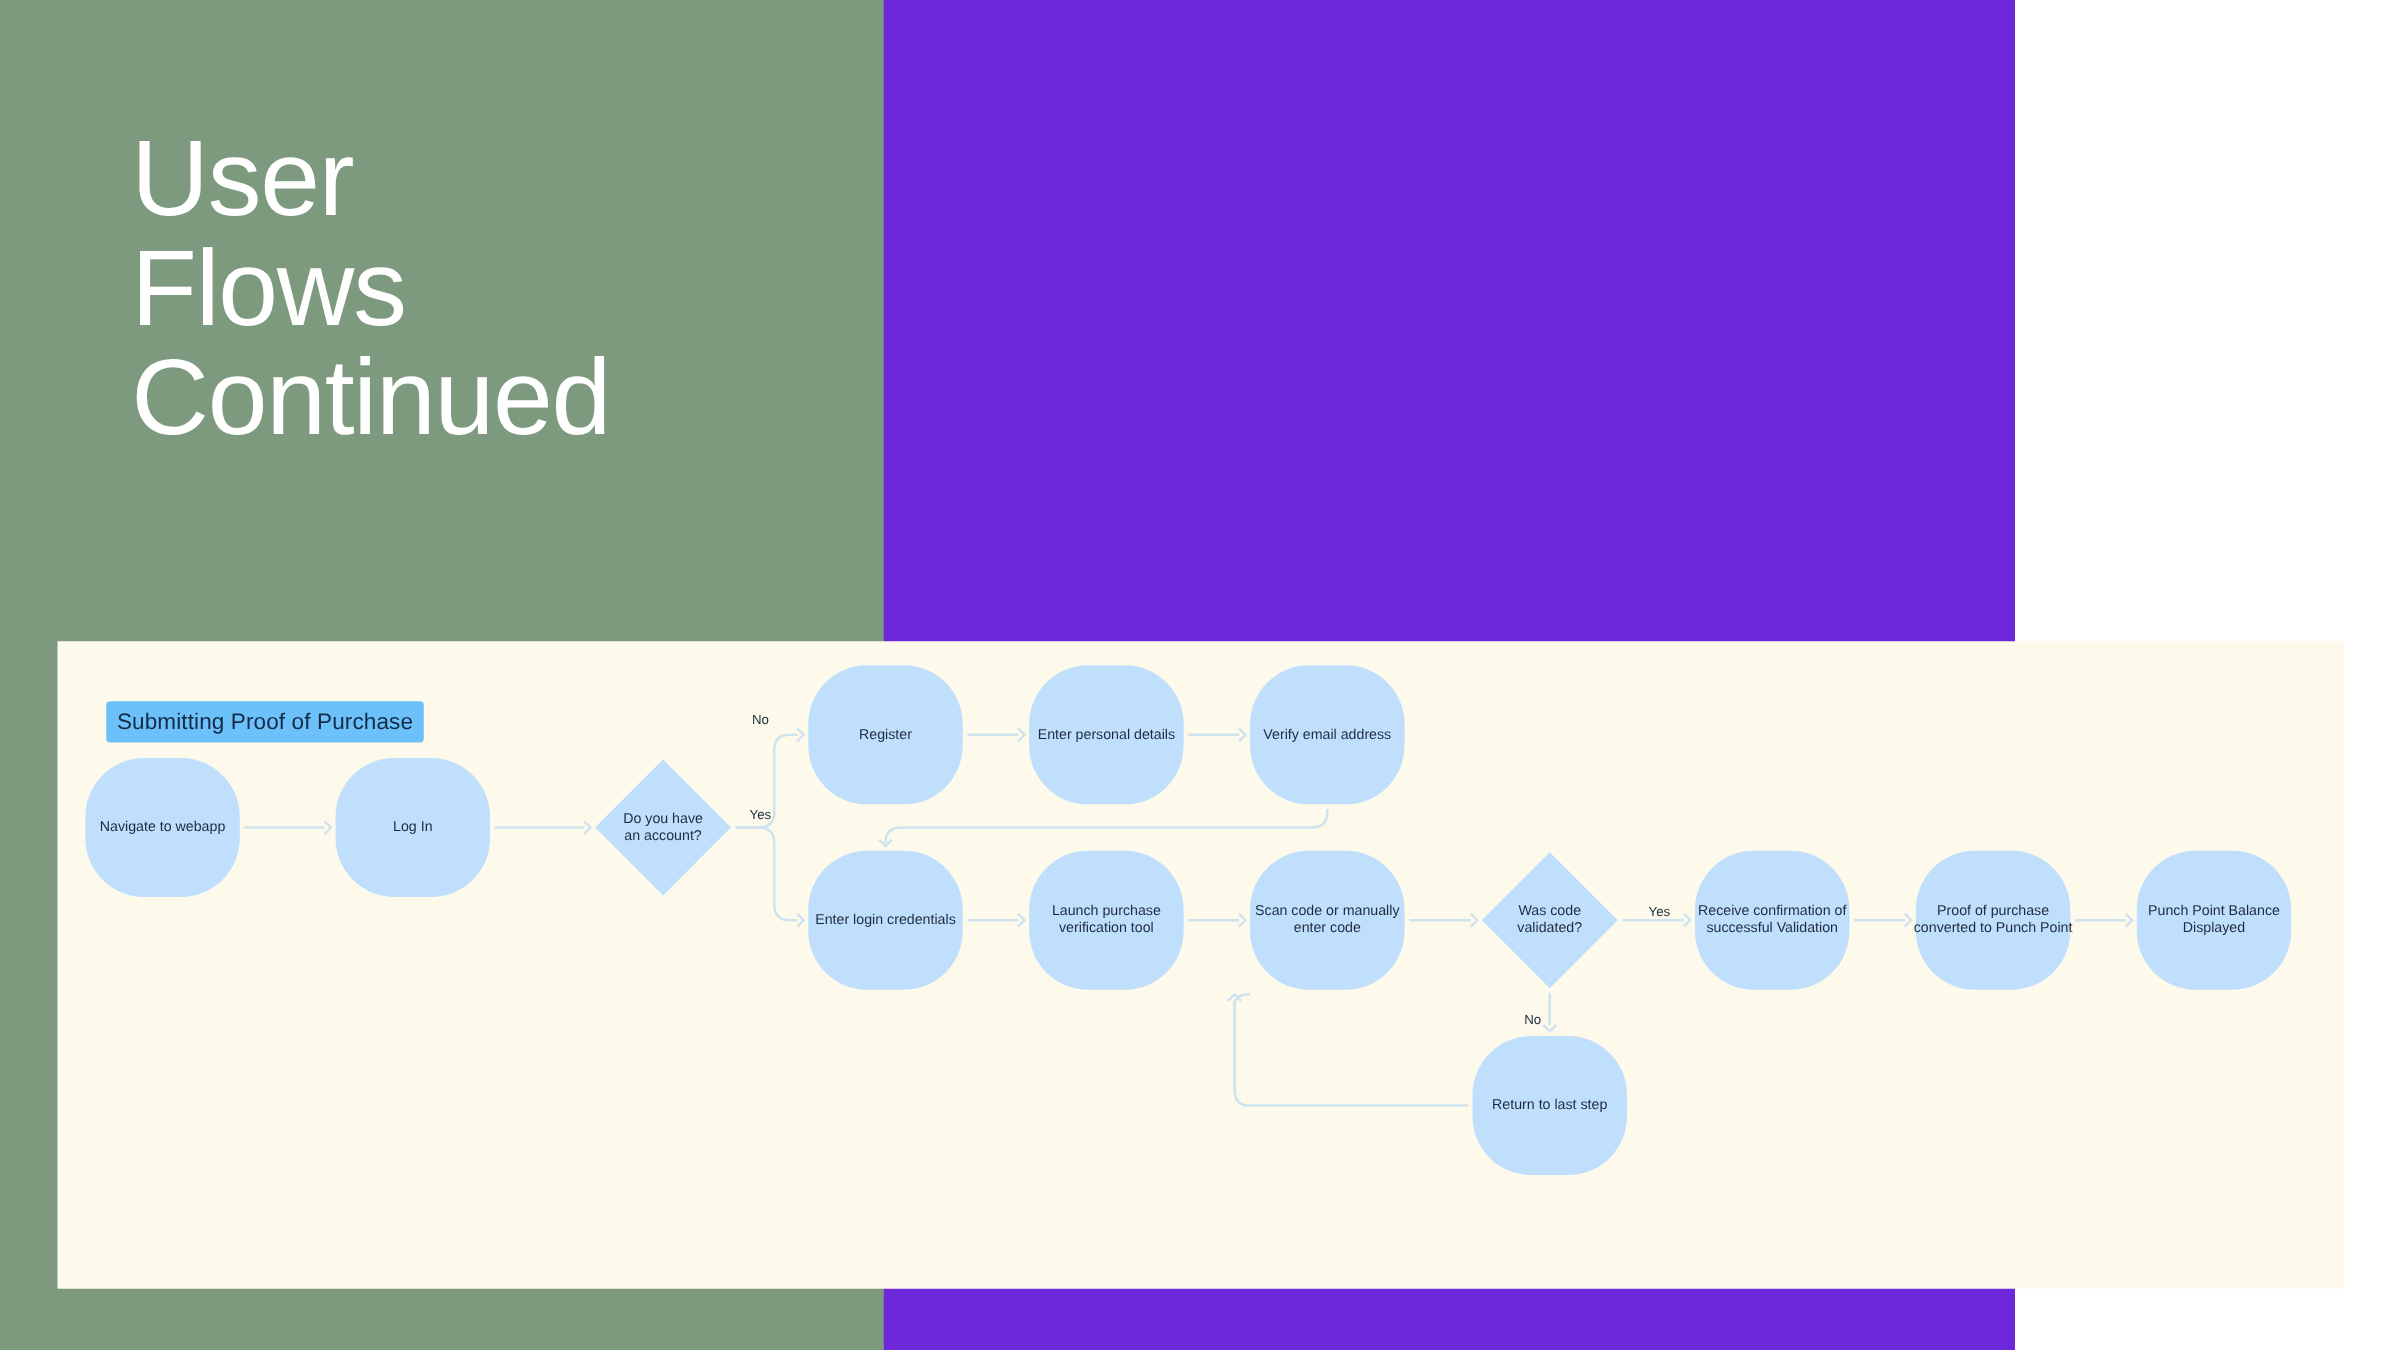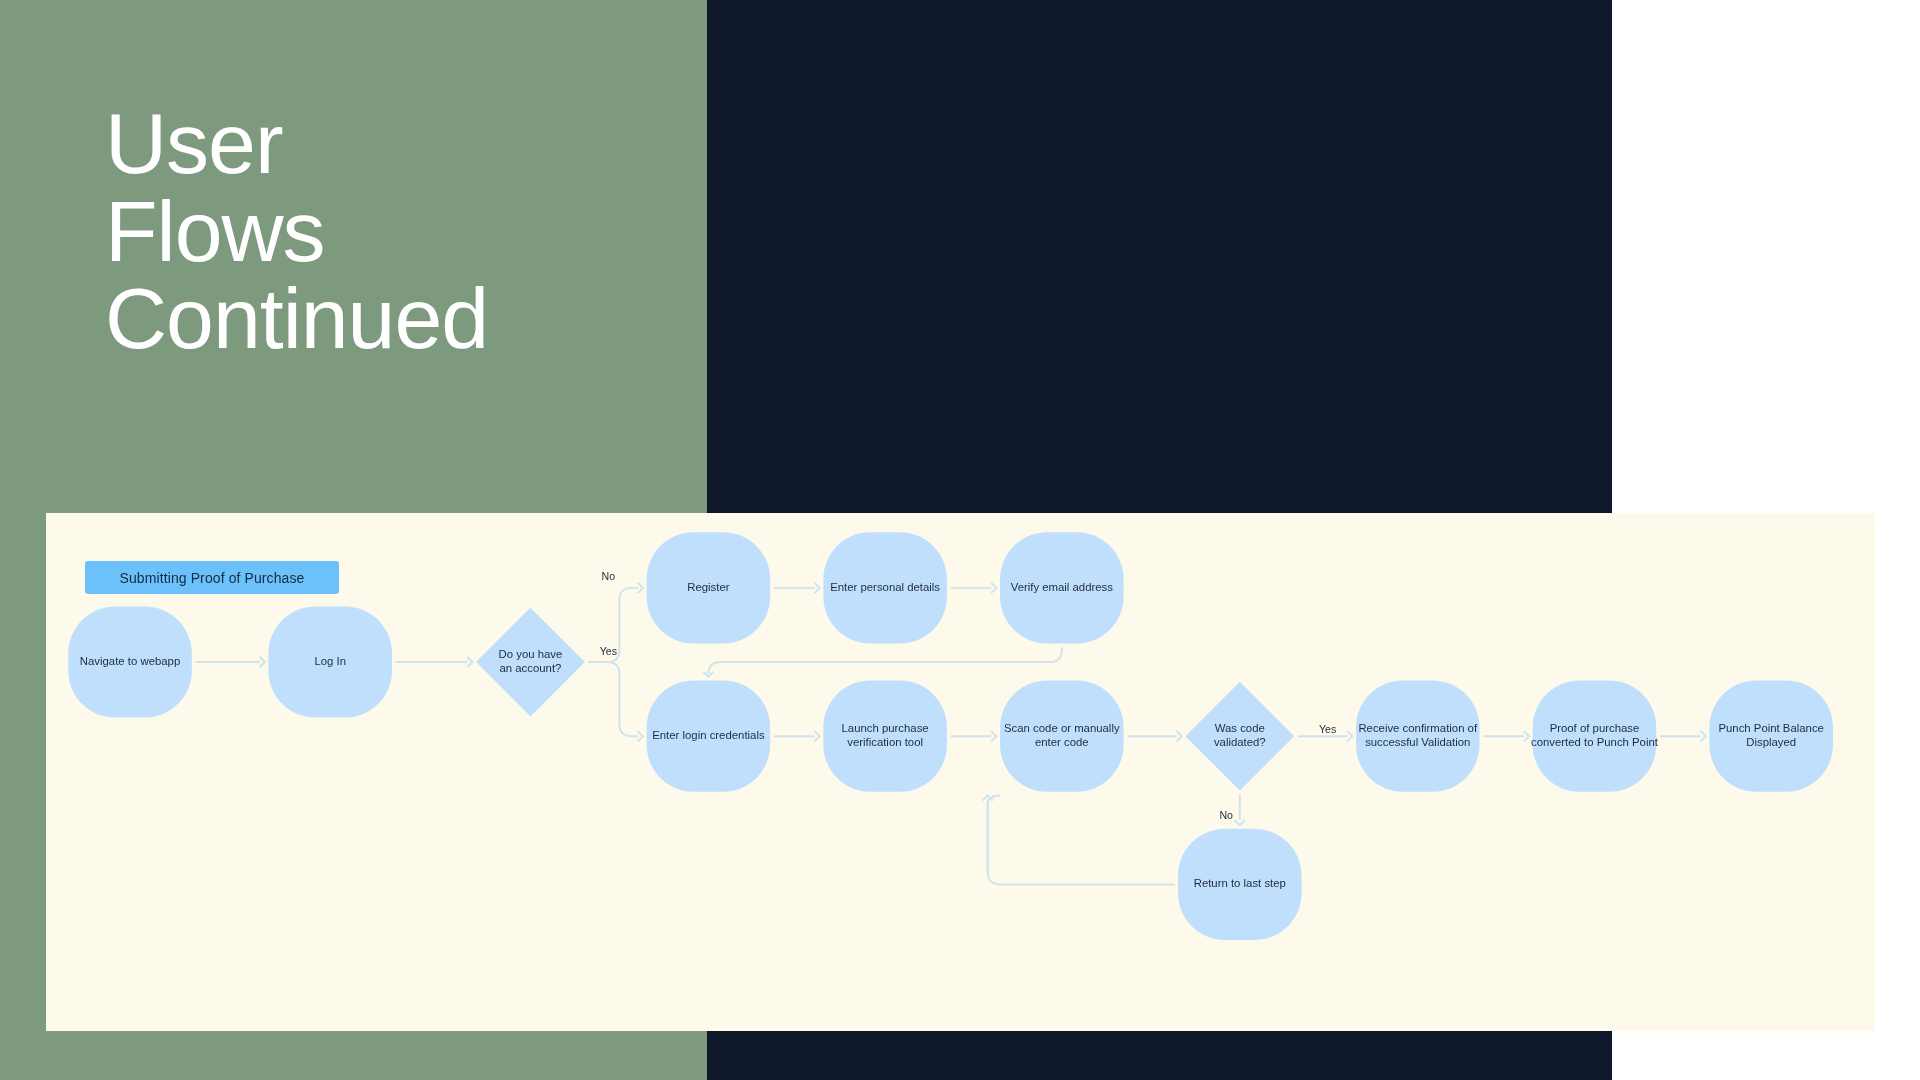"User" #slide { background: #0f172a -> #6d28d9 }
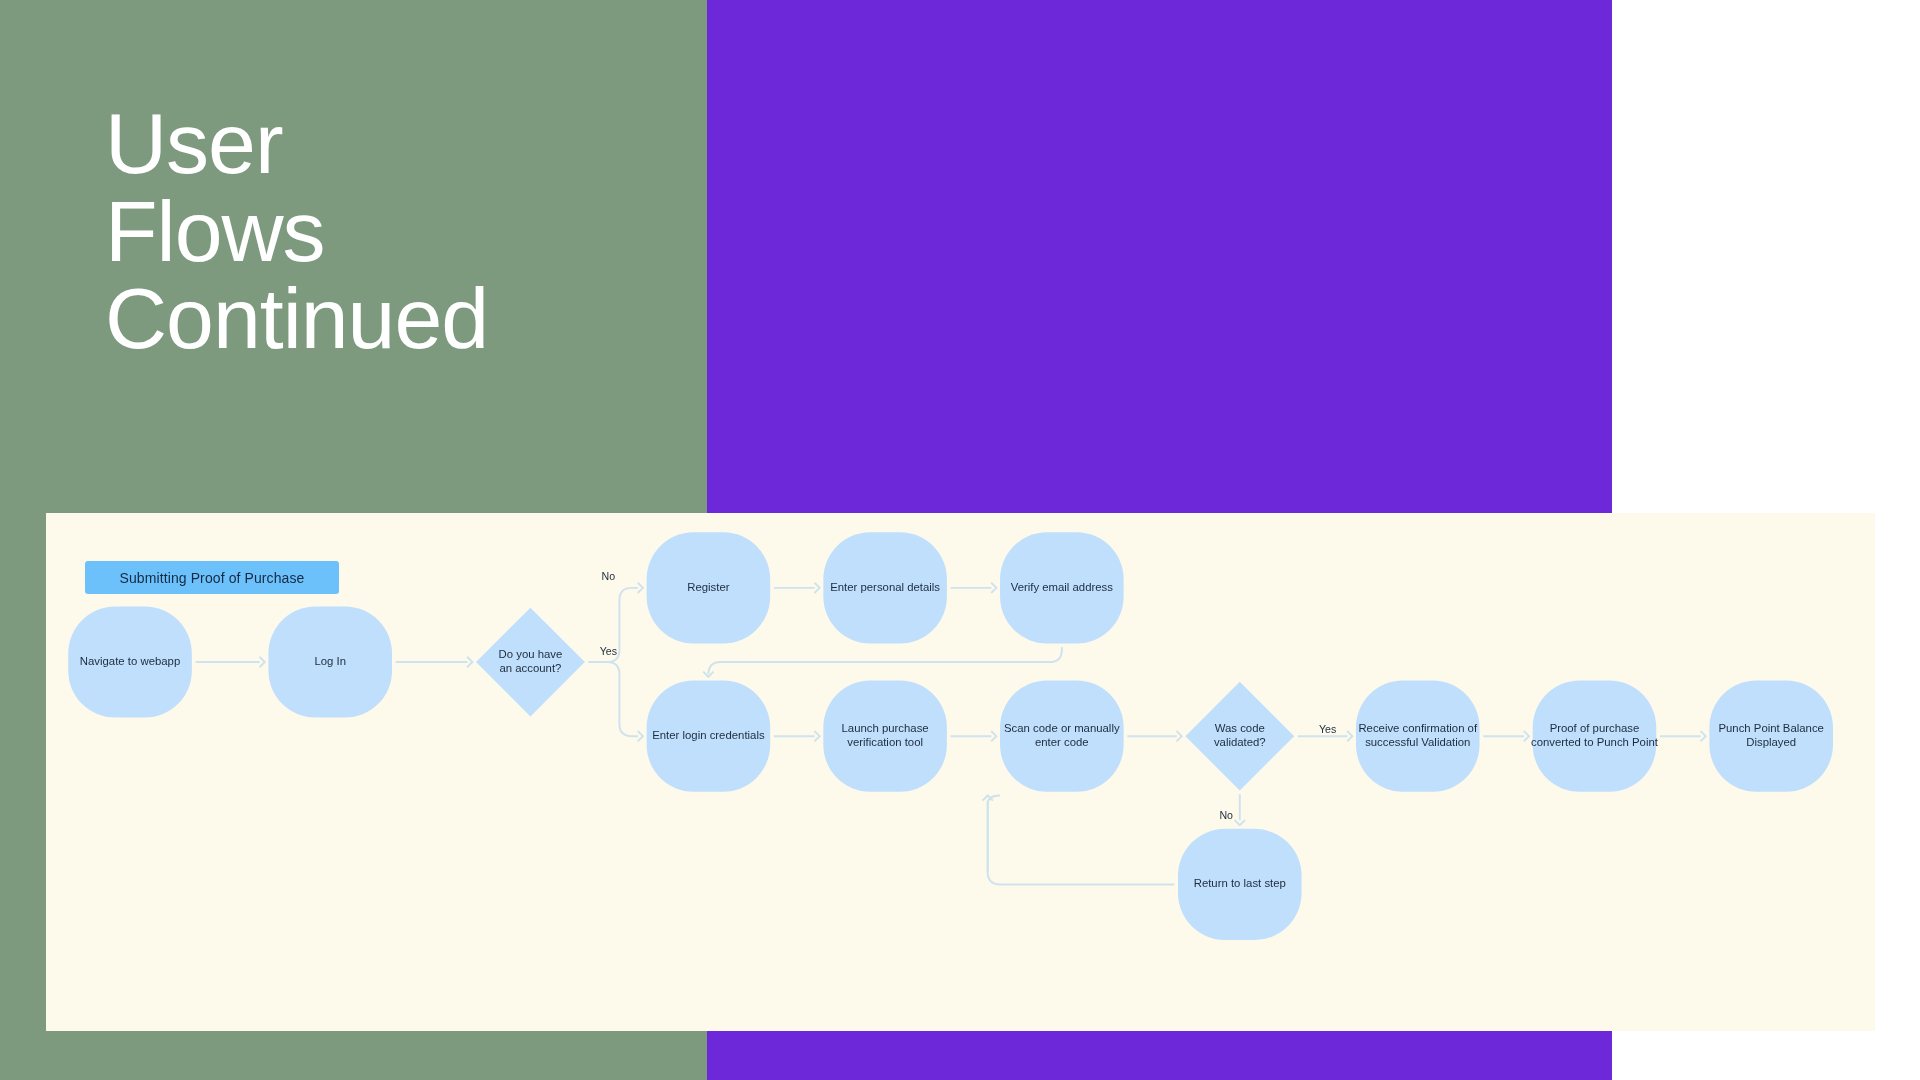"Submitting Proof of Purchase" .flow-badge { font-size: 14px -> 18px }
